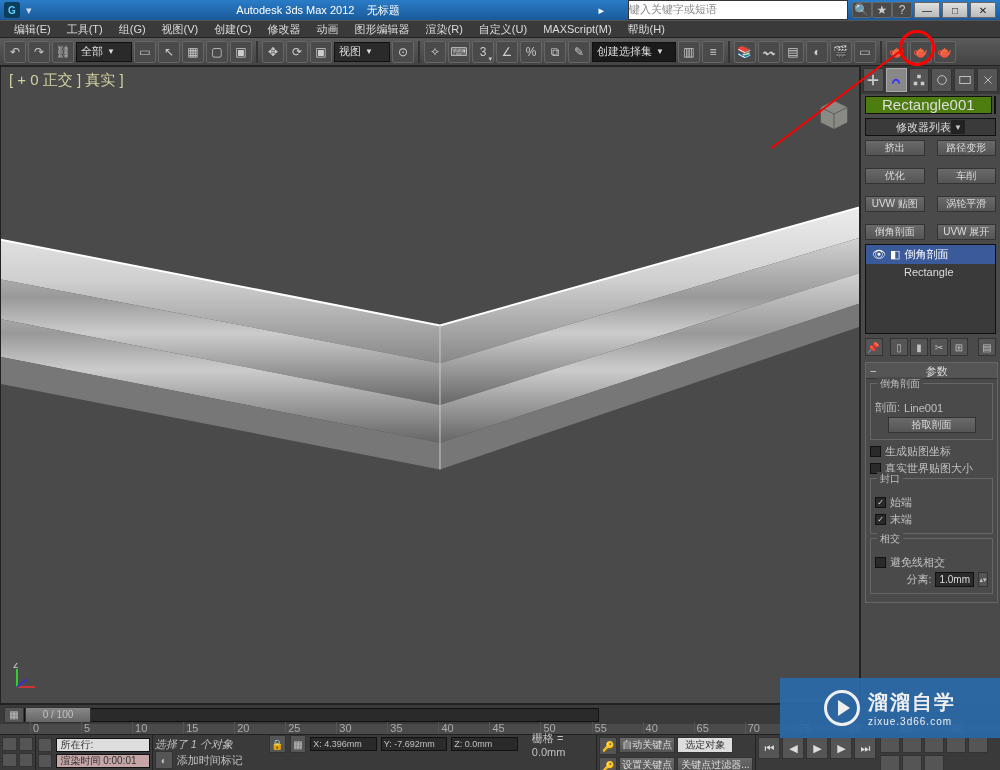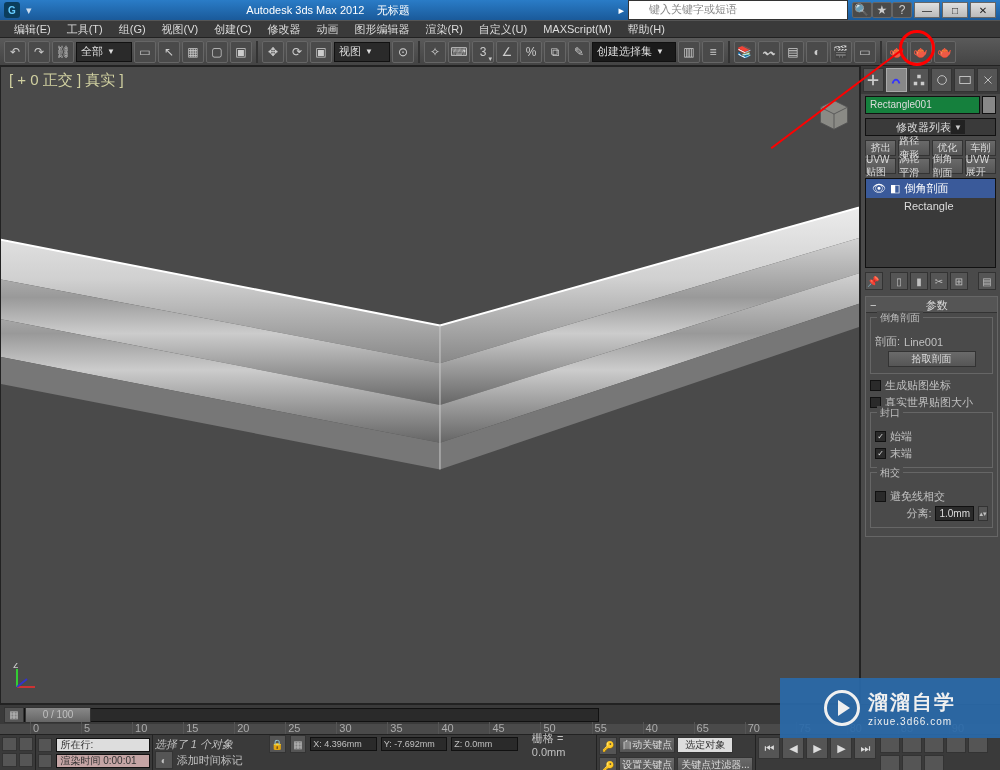"键入关键字或短语" .searchbox { margin-left: none -> 20px; padding: 0 20px -> 0 0 }
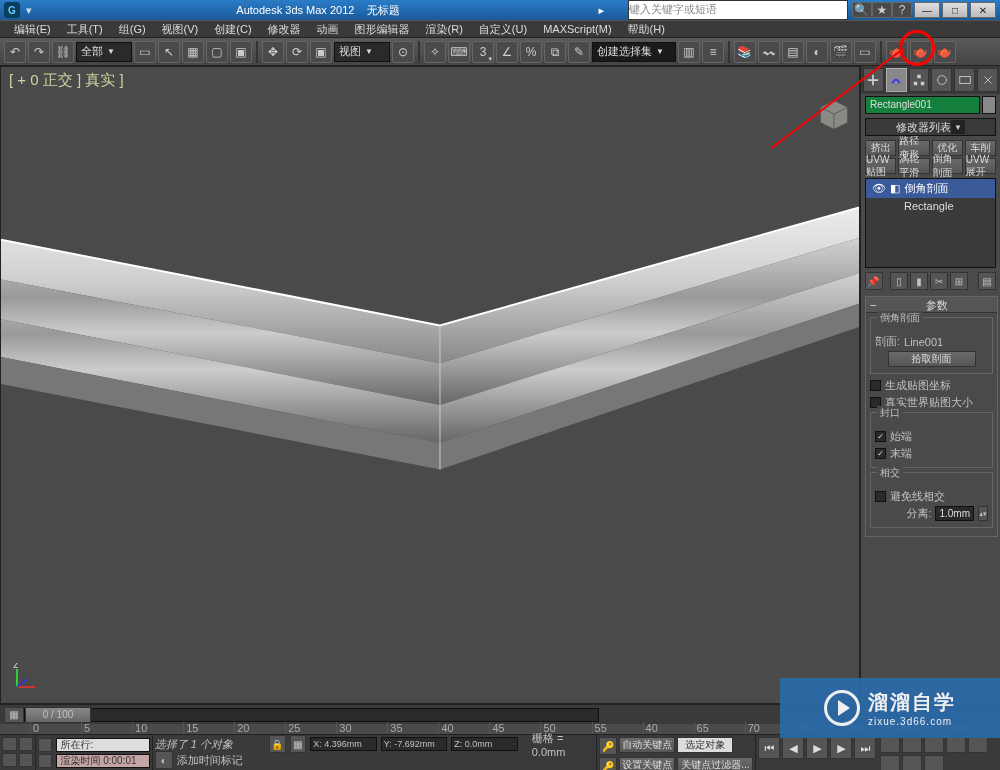"Rectangle001" .obj-name { background: #15803d -> #4d7c0f; font-size: 10px -> 15px; padding: 0 4px -> 0 16px }
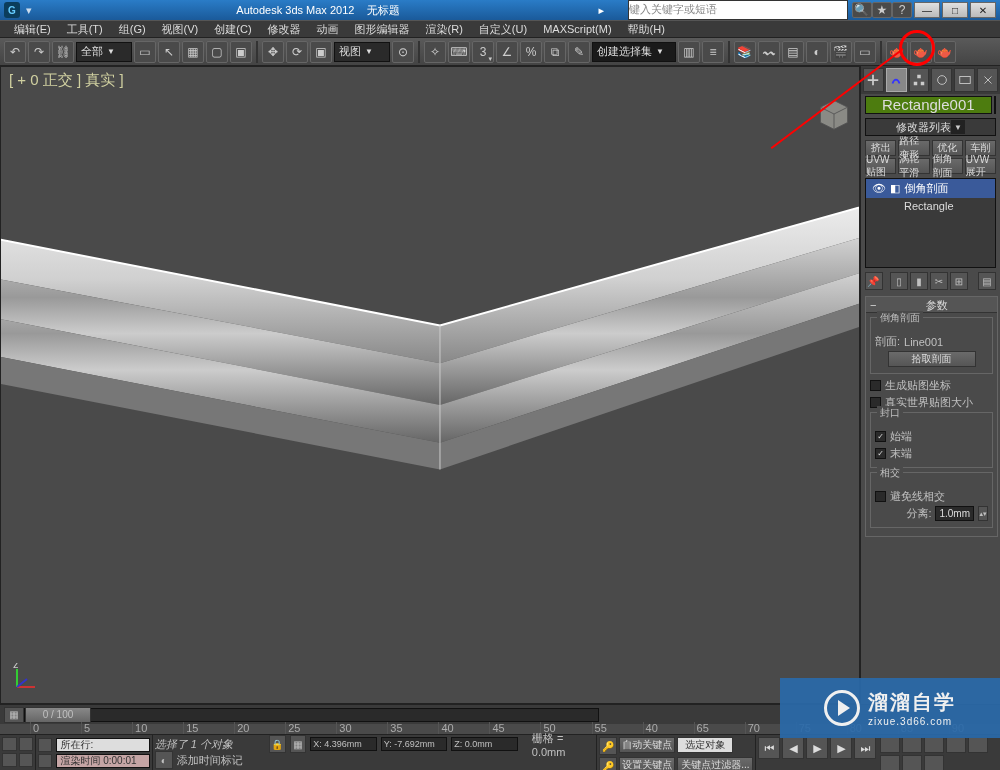"挤出" .mod-btns { gap: 2px -> 12px; grid-template-columns: 1fr 1fr 1fr 1fr -> 1fr 1fr }
